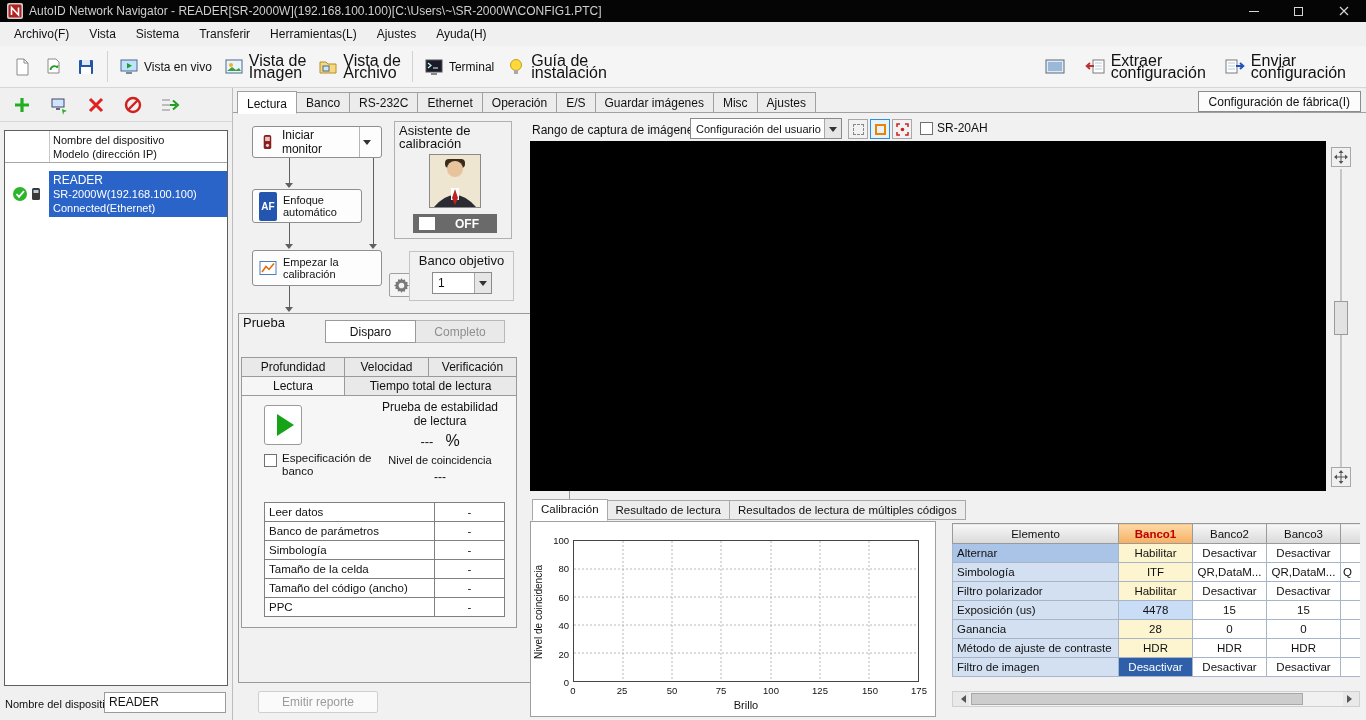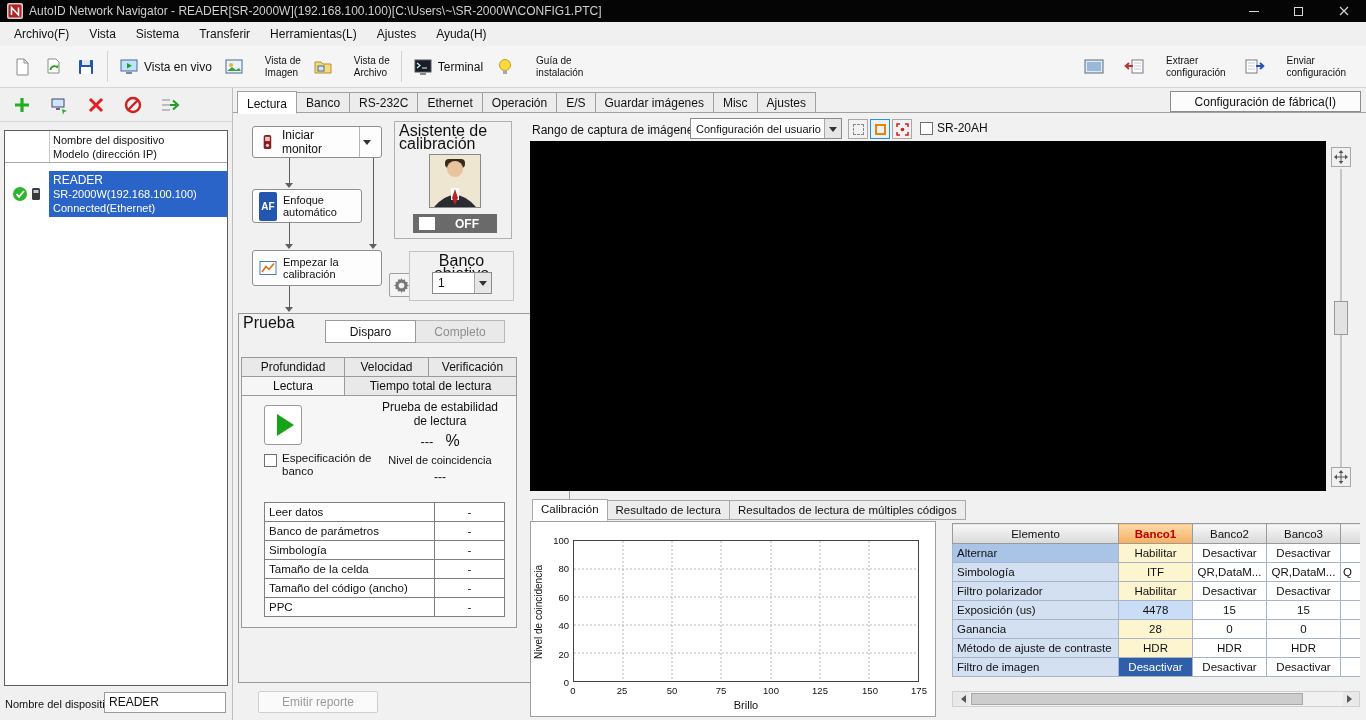"Vista de" .tb-label2 { font-size: 10px -> 16px; margin-left: 16px -> none }
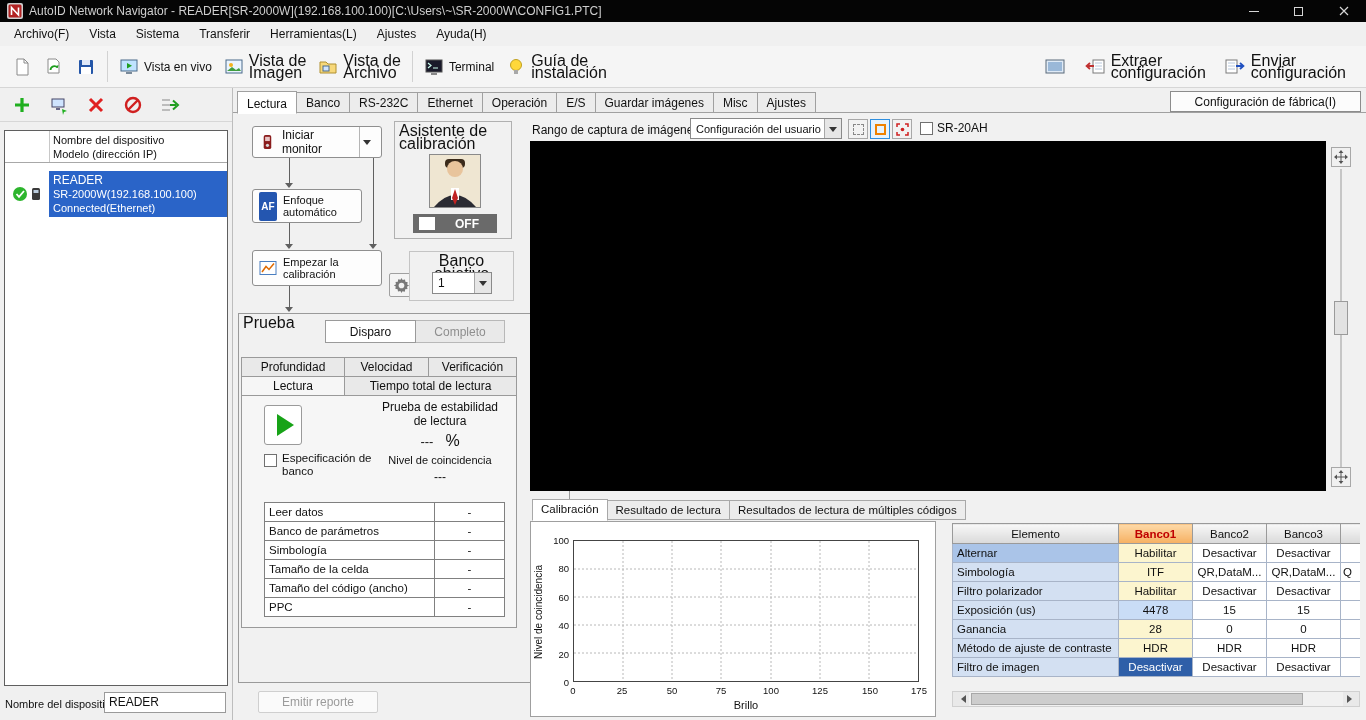"Configuración de fábrica(I)" .factory-btn { padding: 3px 24px -> 3px 10px }
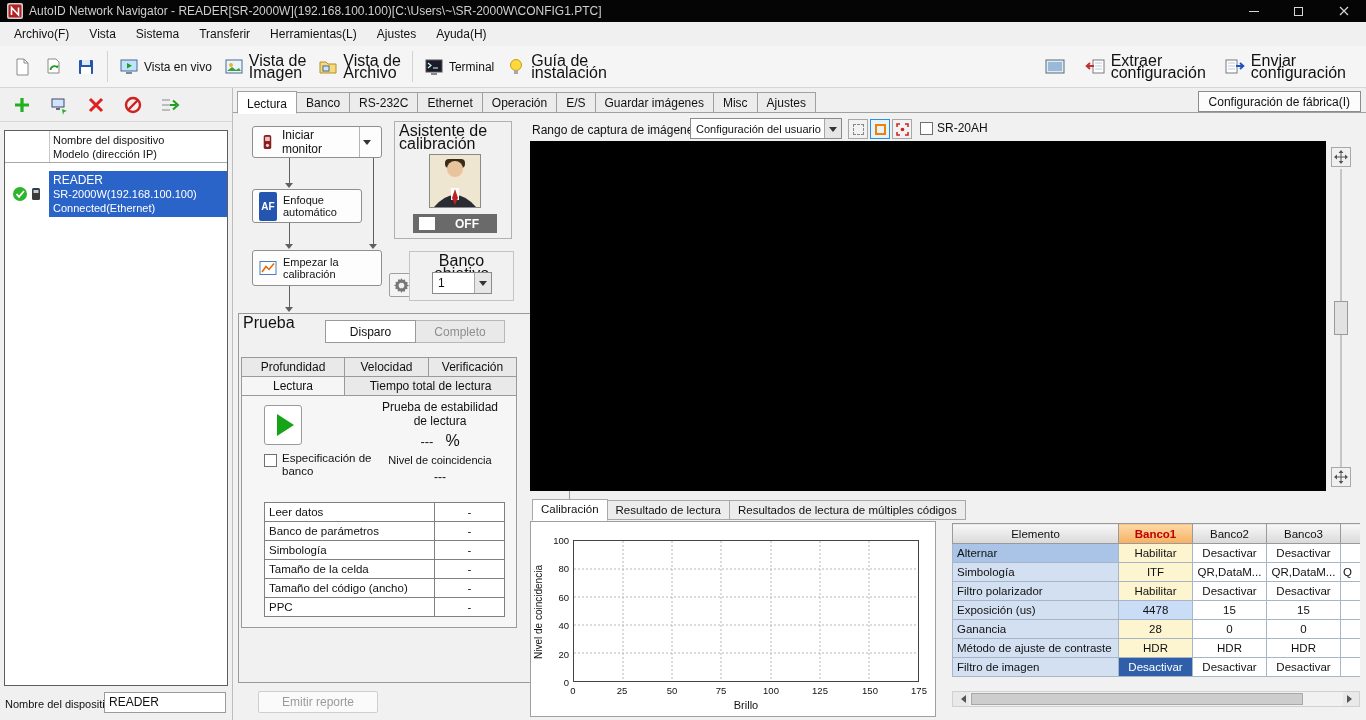"Asistente de" .group-label { font-size: 16px -> 13px }
